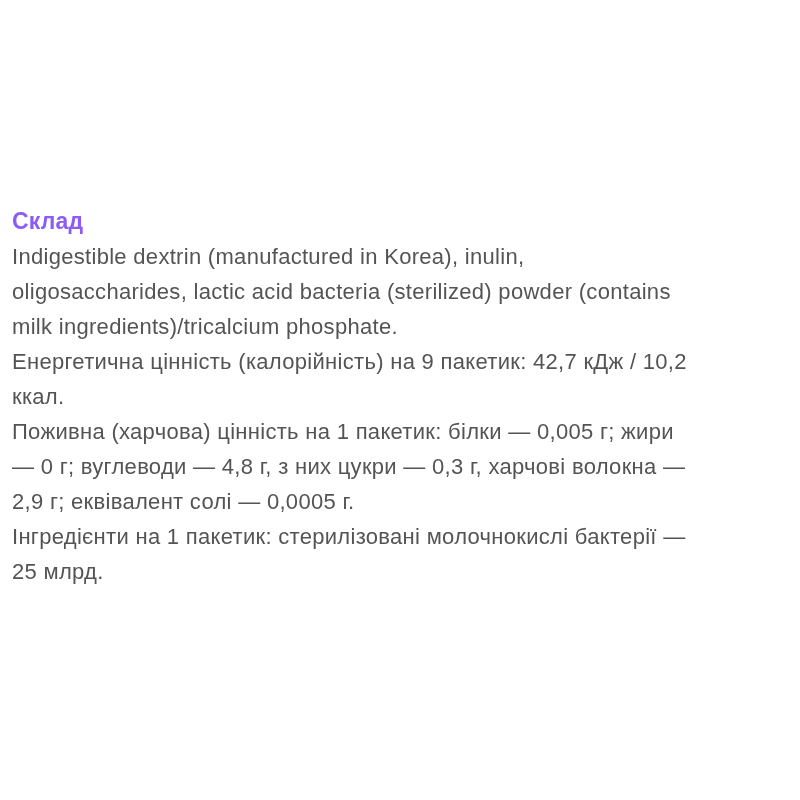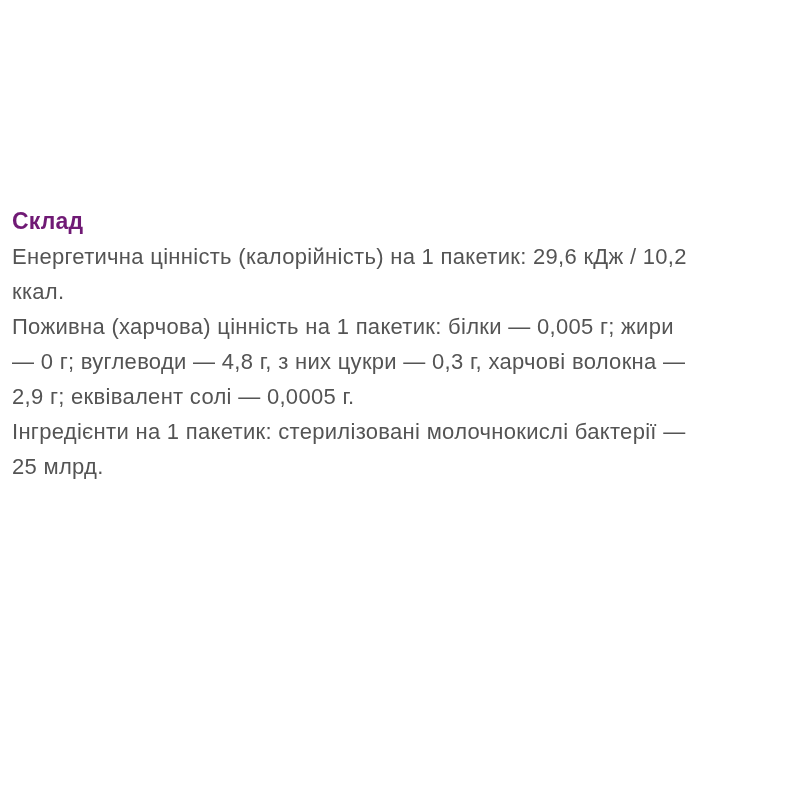"Склад" .composition h2 { color: #701a75 -> #8b5cf6 }
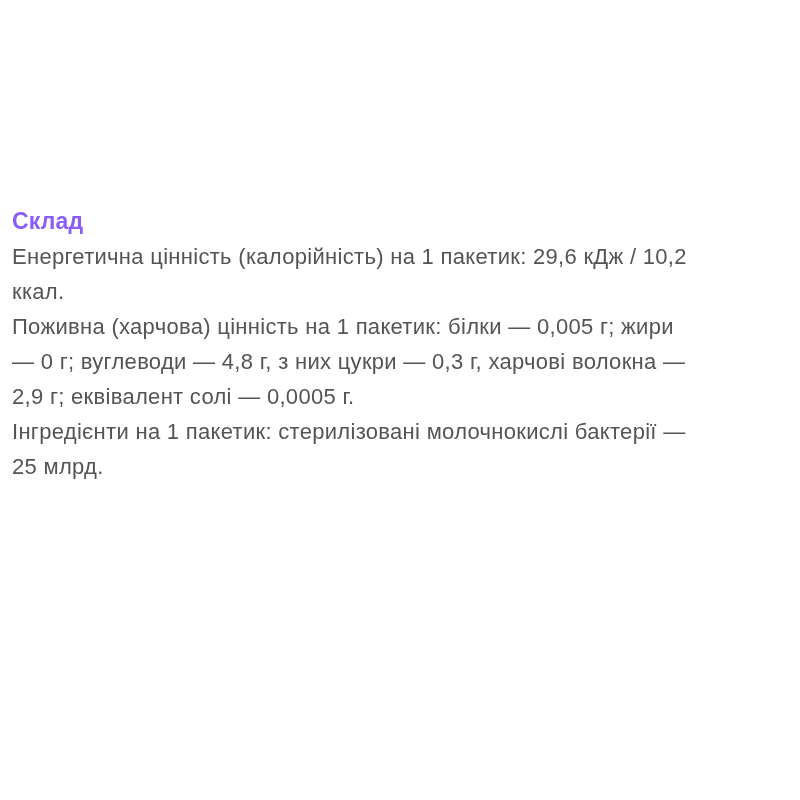"Indigestible dextrin (manufactured in" p { html: none -> <p>Indigestible dextrin (manufactured in Korea), inulin, oligosaccharides, lactic acid bacteria (sterilized) powder (contains milk ingredients)/tricalcium phosphate.</p> }
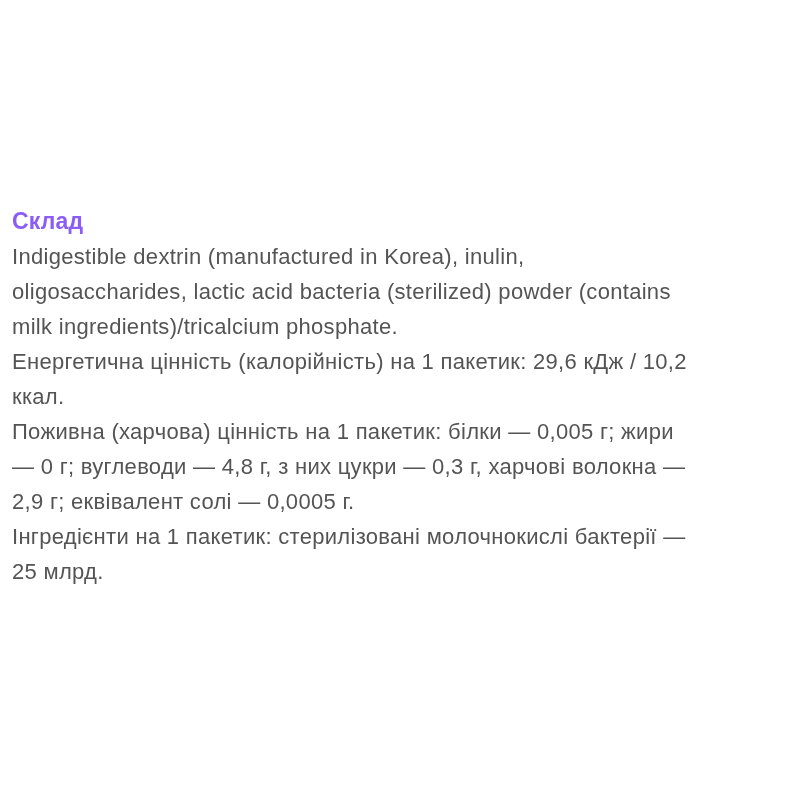"Енергетична цінність (калорійність) на 1" p { text: 1 пакетик: 29,6 -> 9 пакетик: 42,7 }
